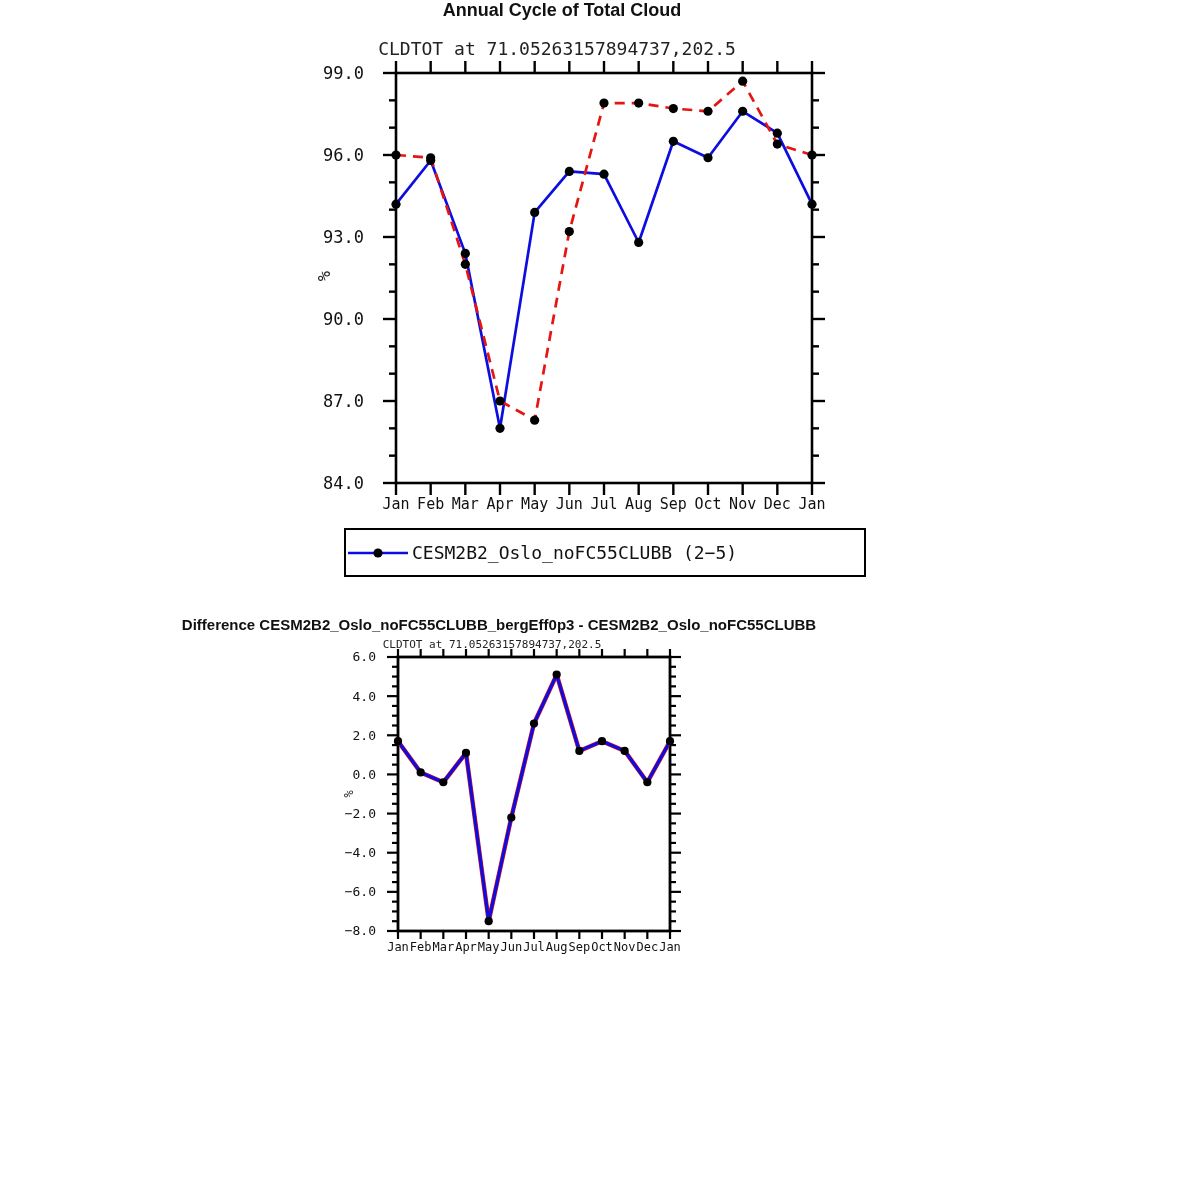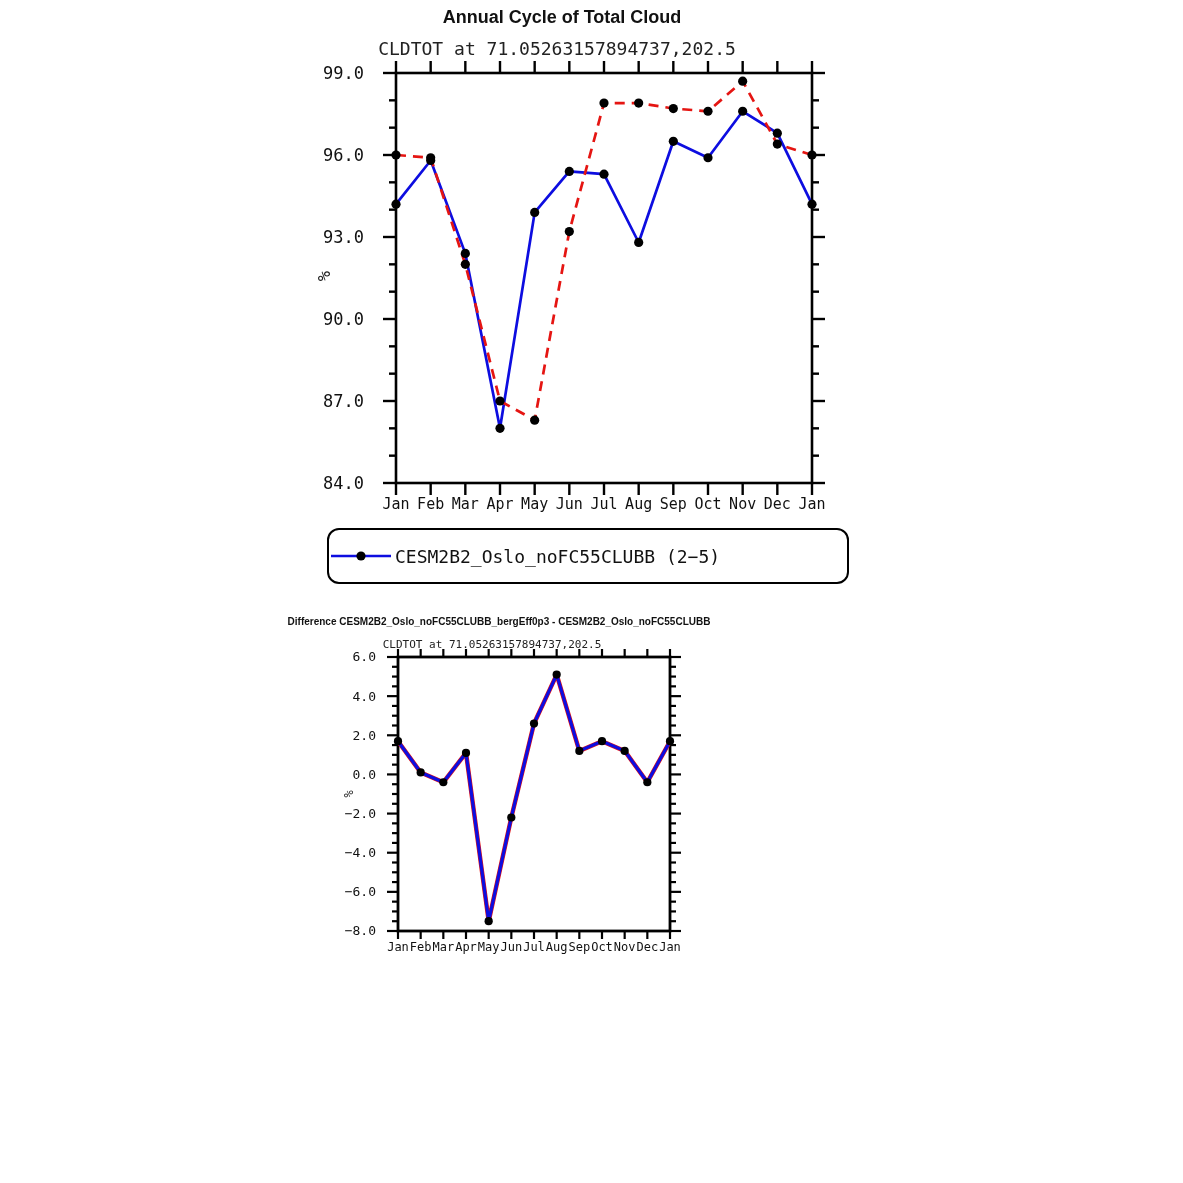"Annual Cycle of Total Cloud" div.abs { top: 7px -> 0 }
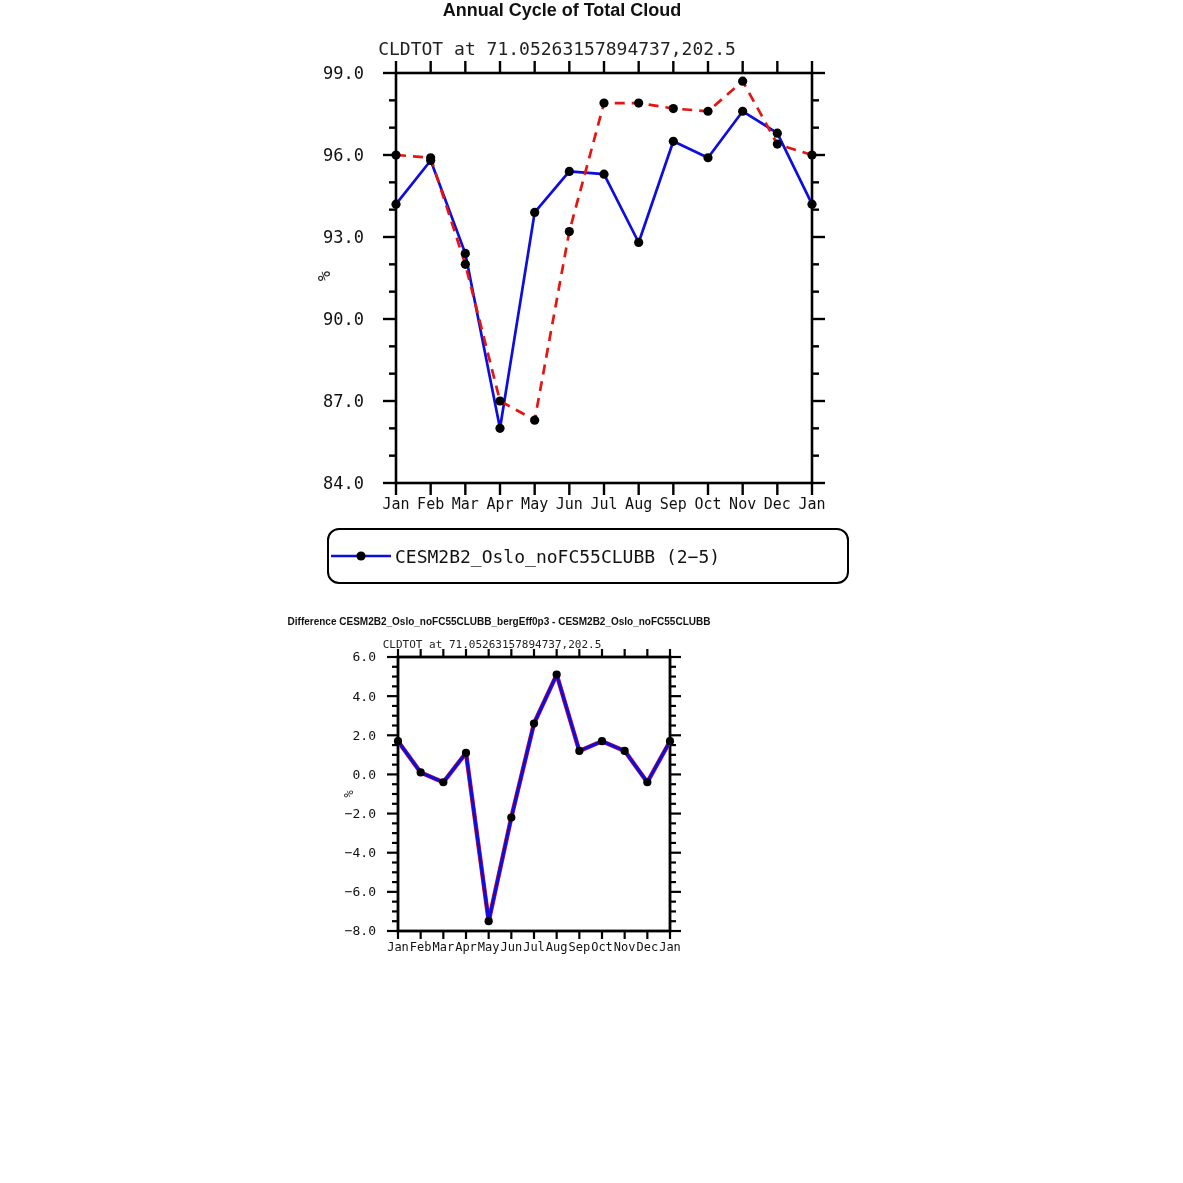"CESM2B2_Oslo_noFC55CLUBB (2−5)" div.abs { border-radius: 12px -> none; height: 56px -> 49px; left: 327px -> 344px }
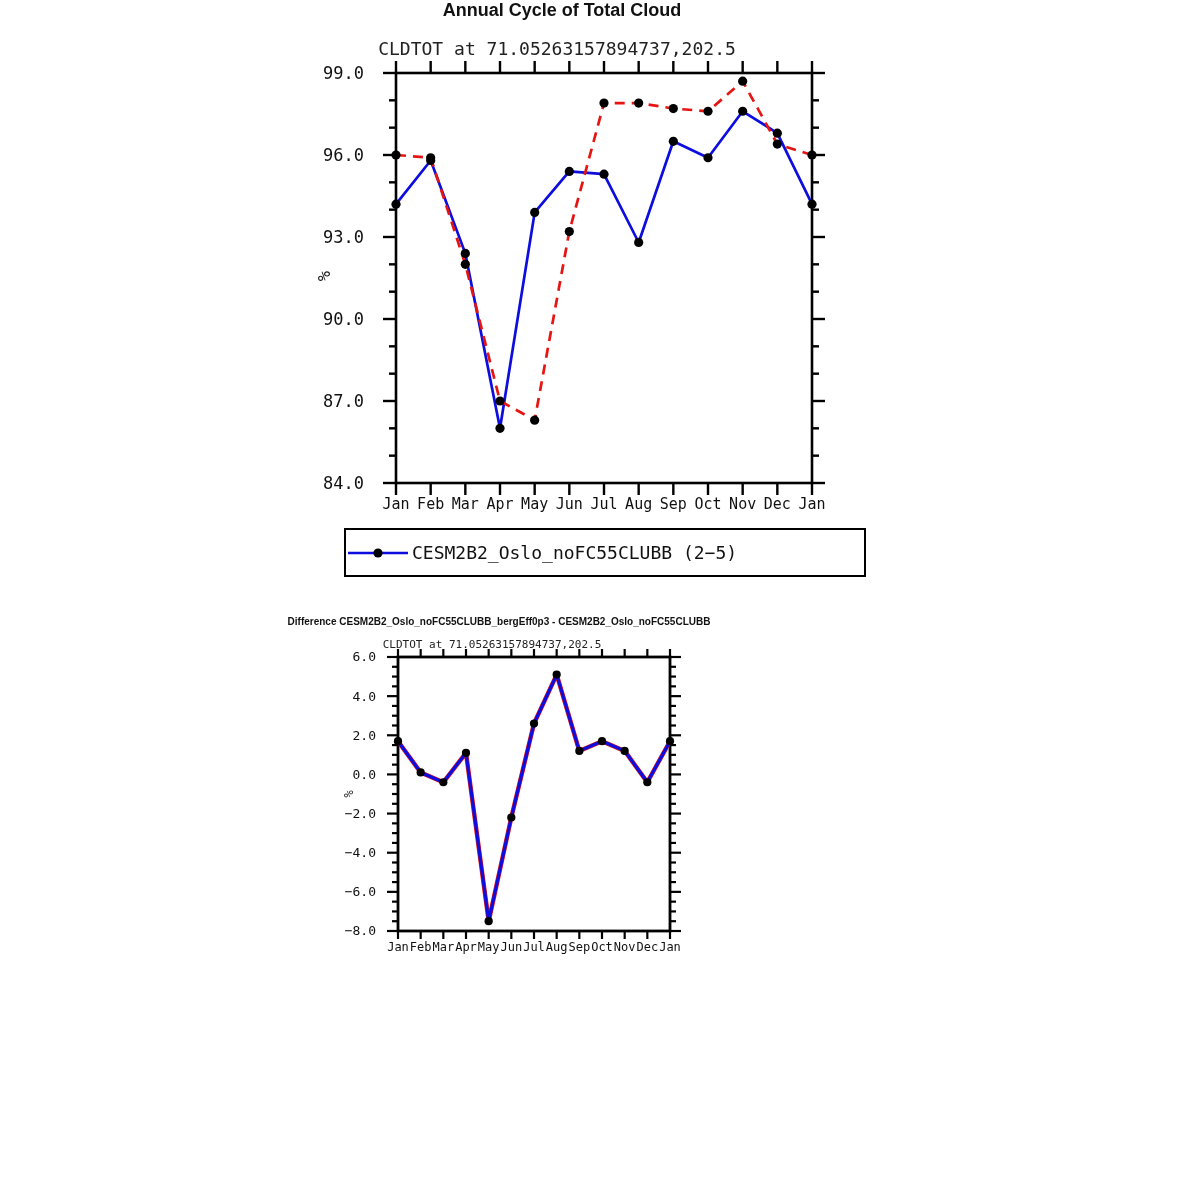"Difference" .diff-title { font-size: 10px -> 15px }
